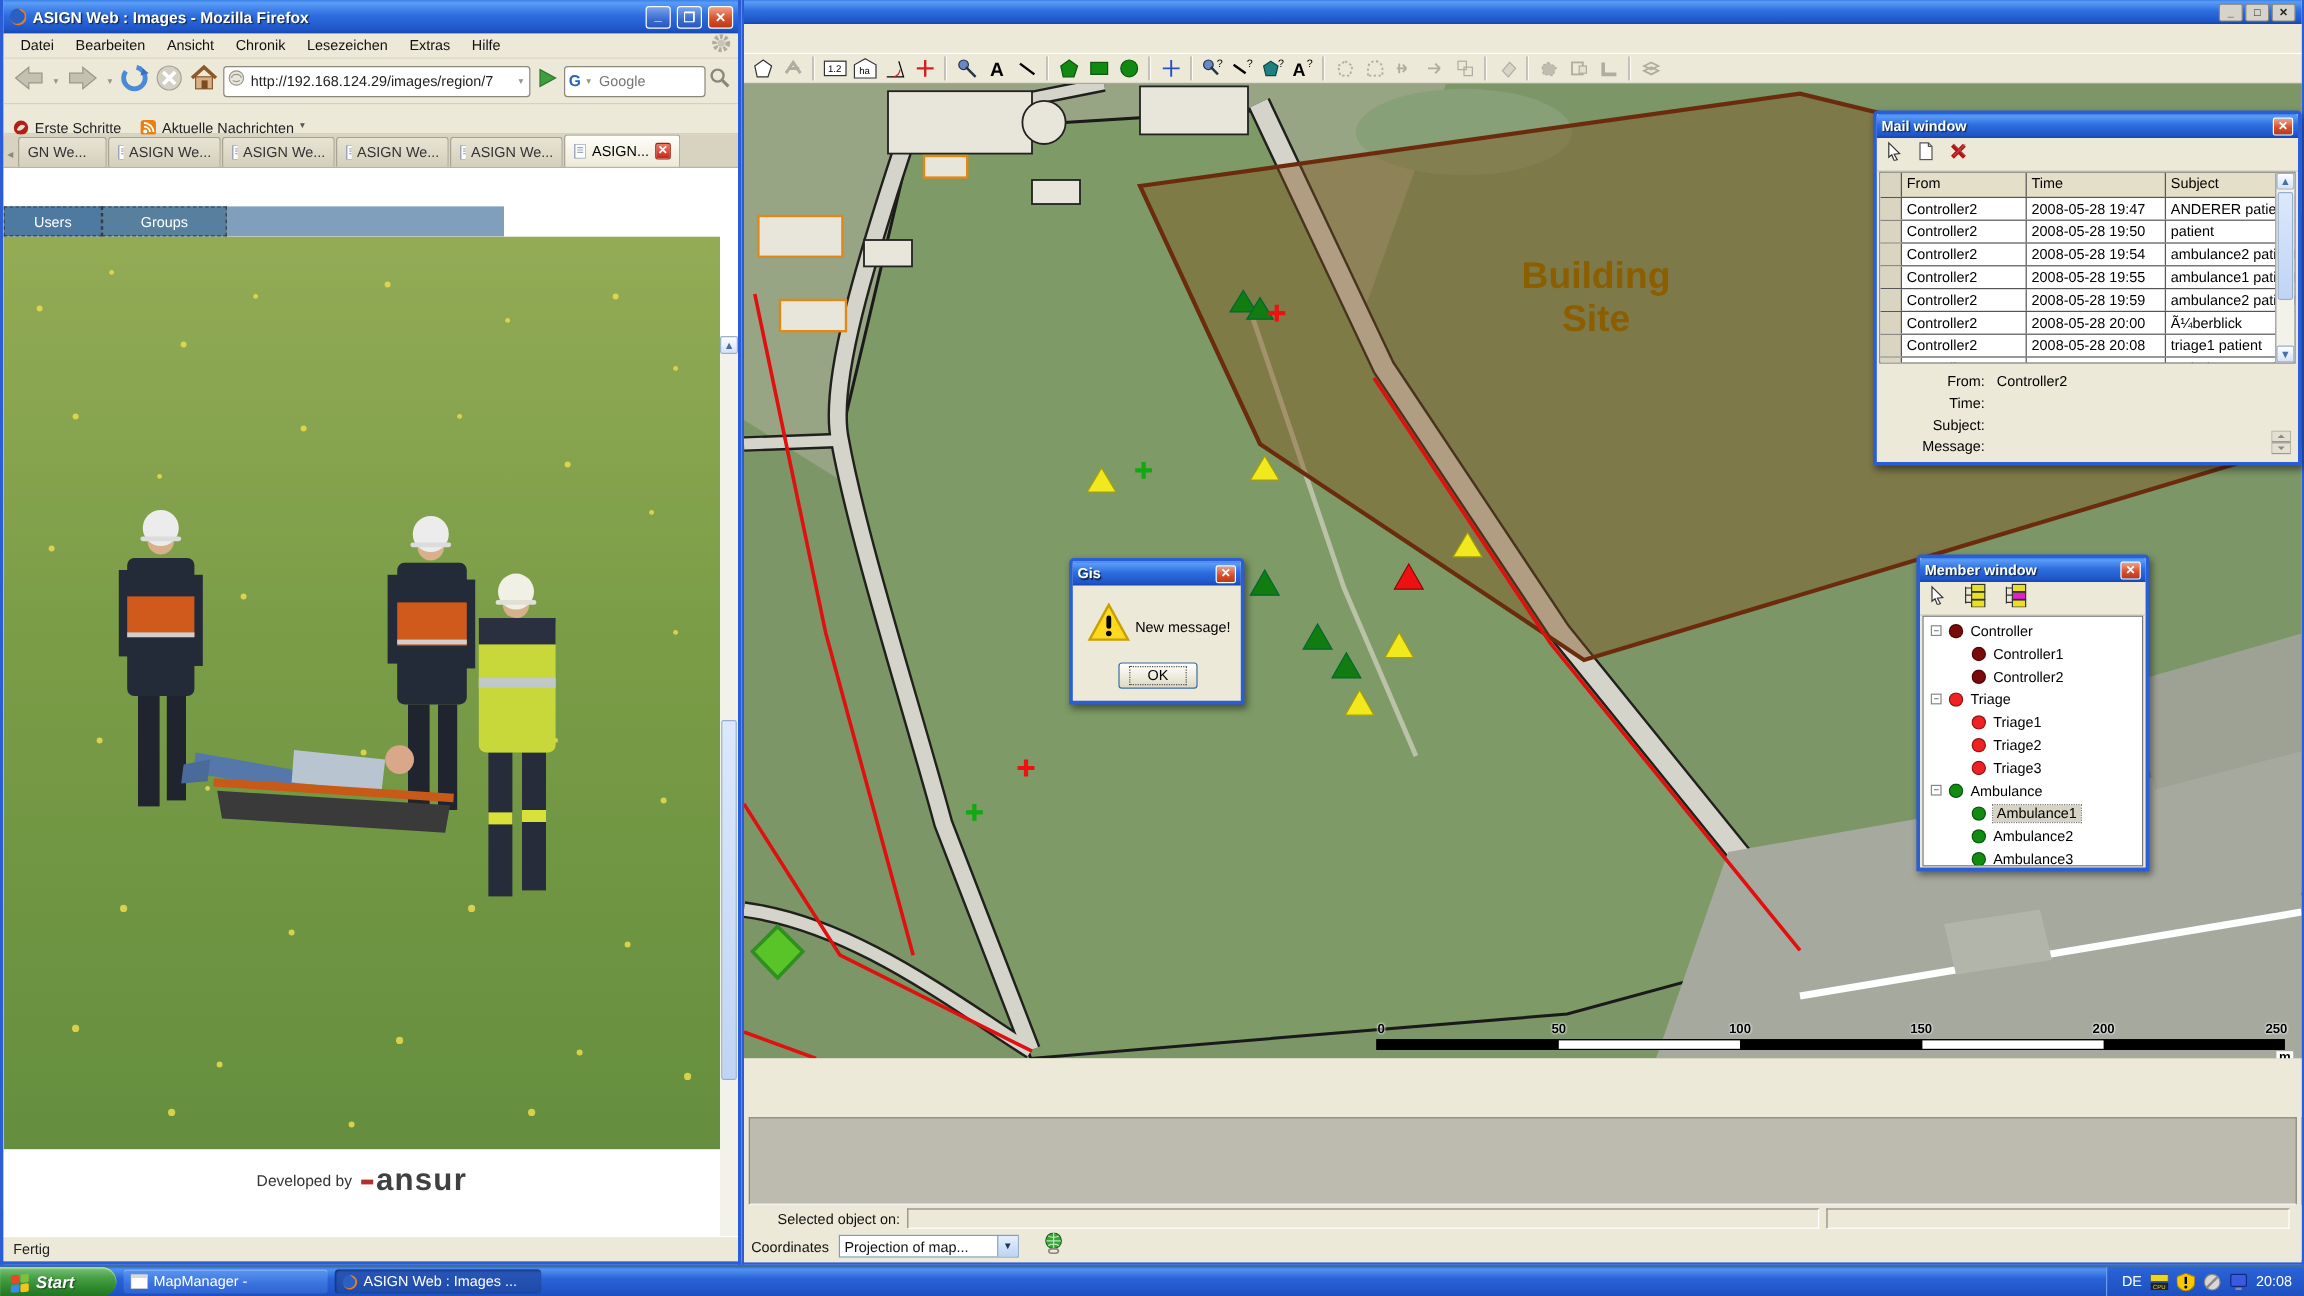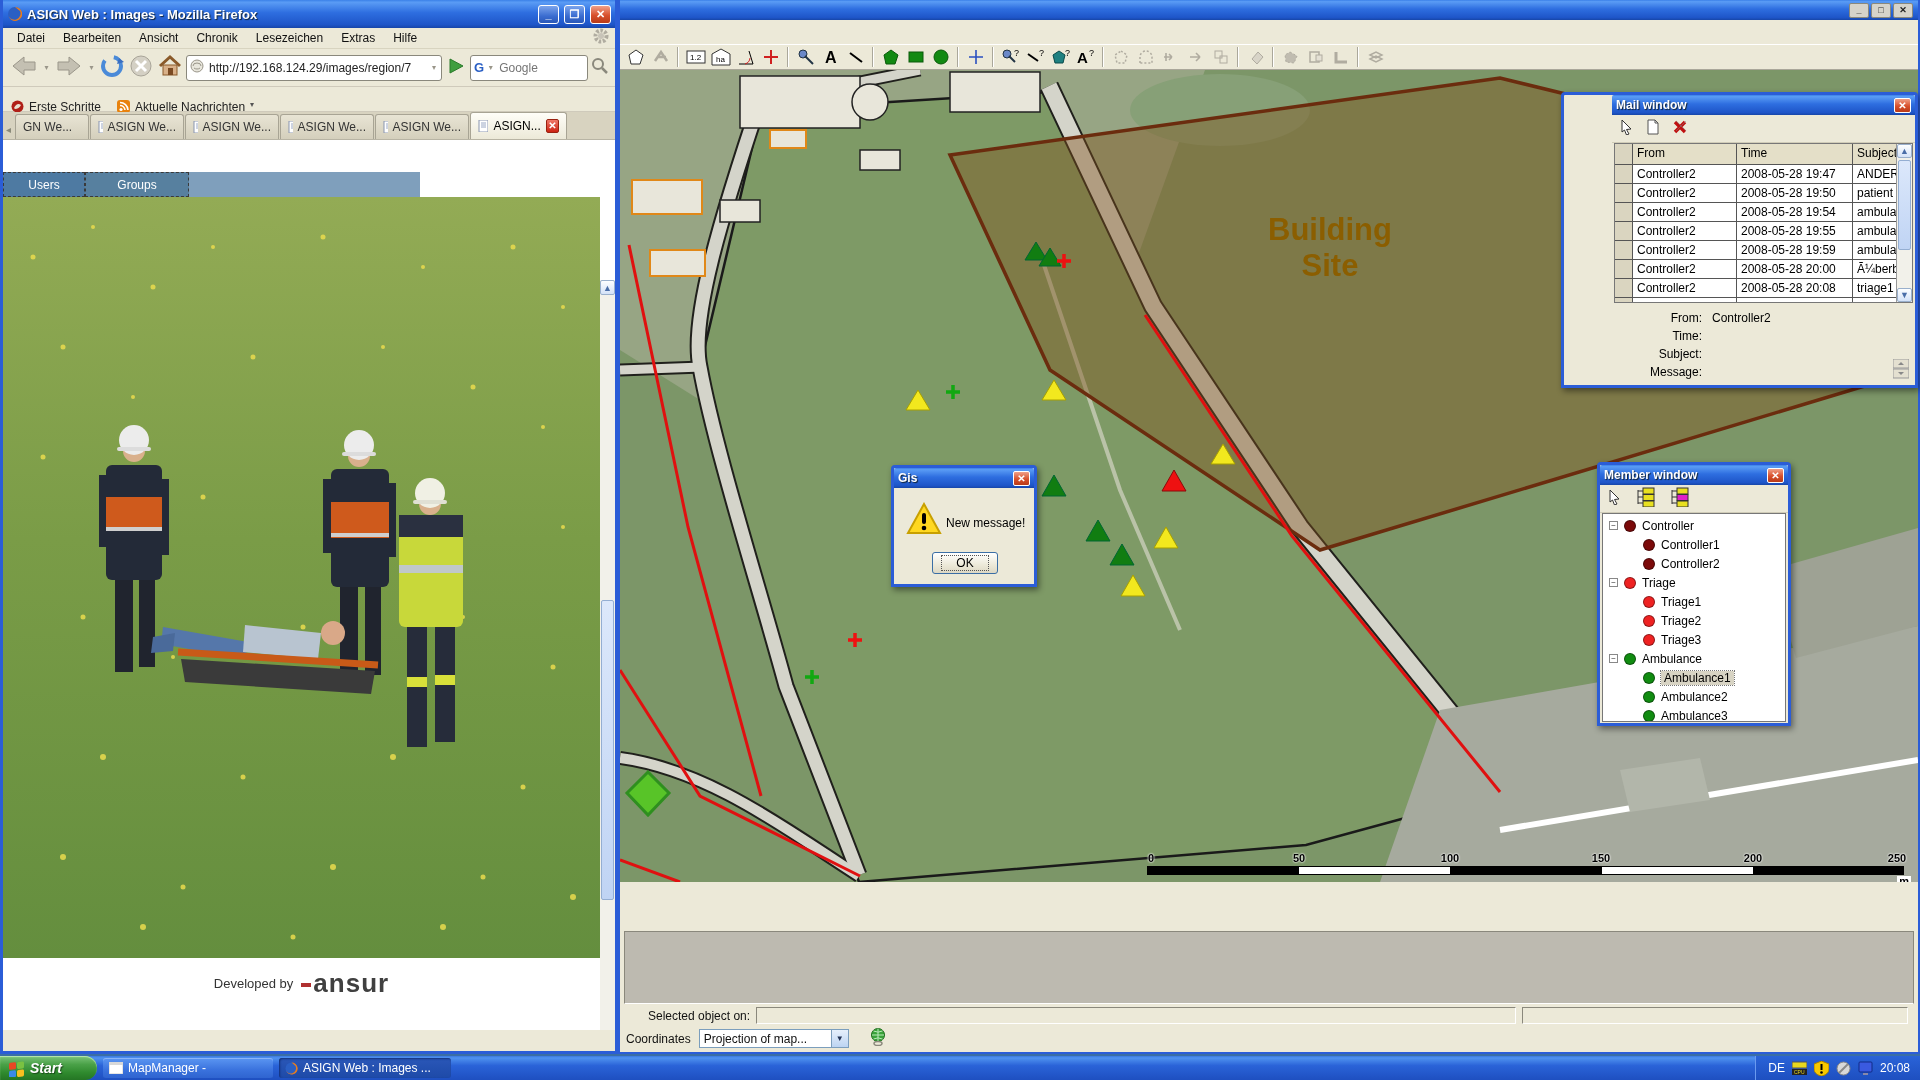"Mail window" #mail-win { padding-left: 48px -> none }
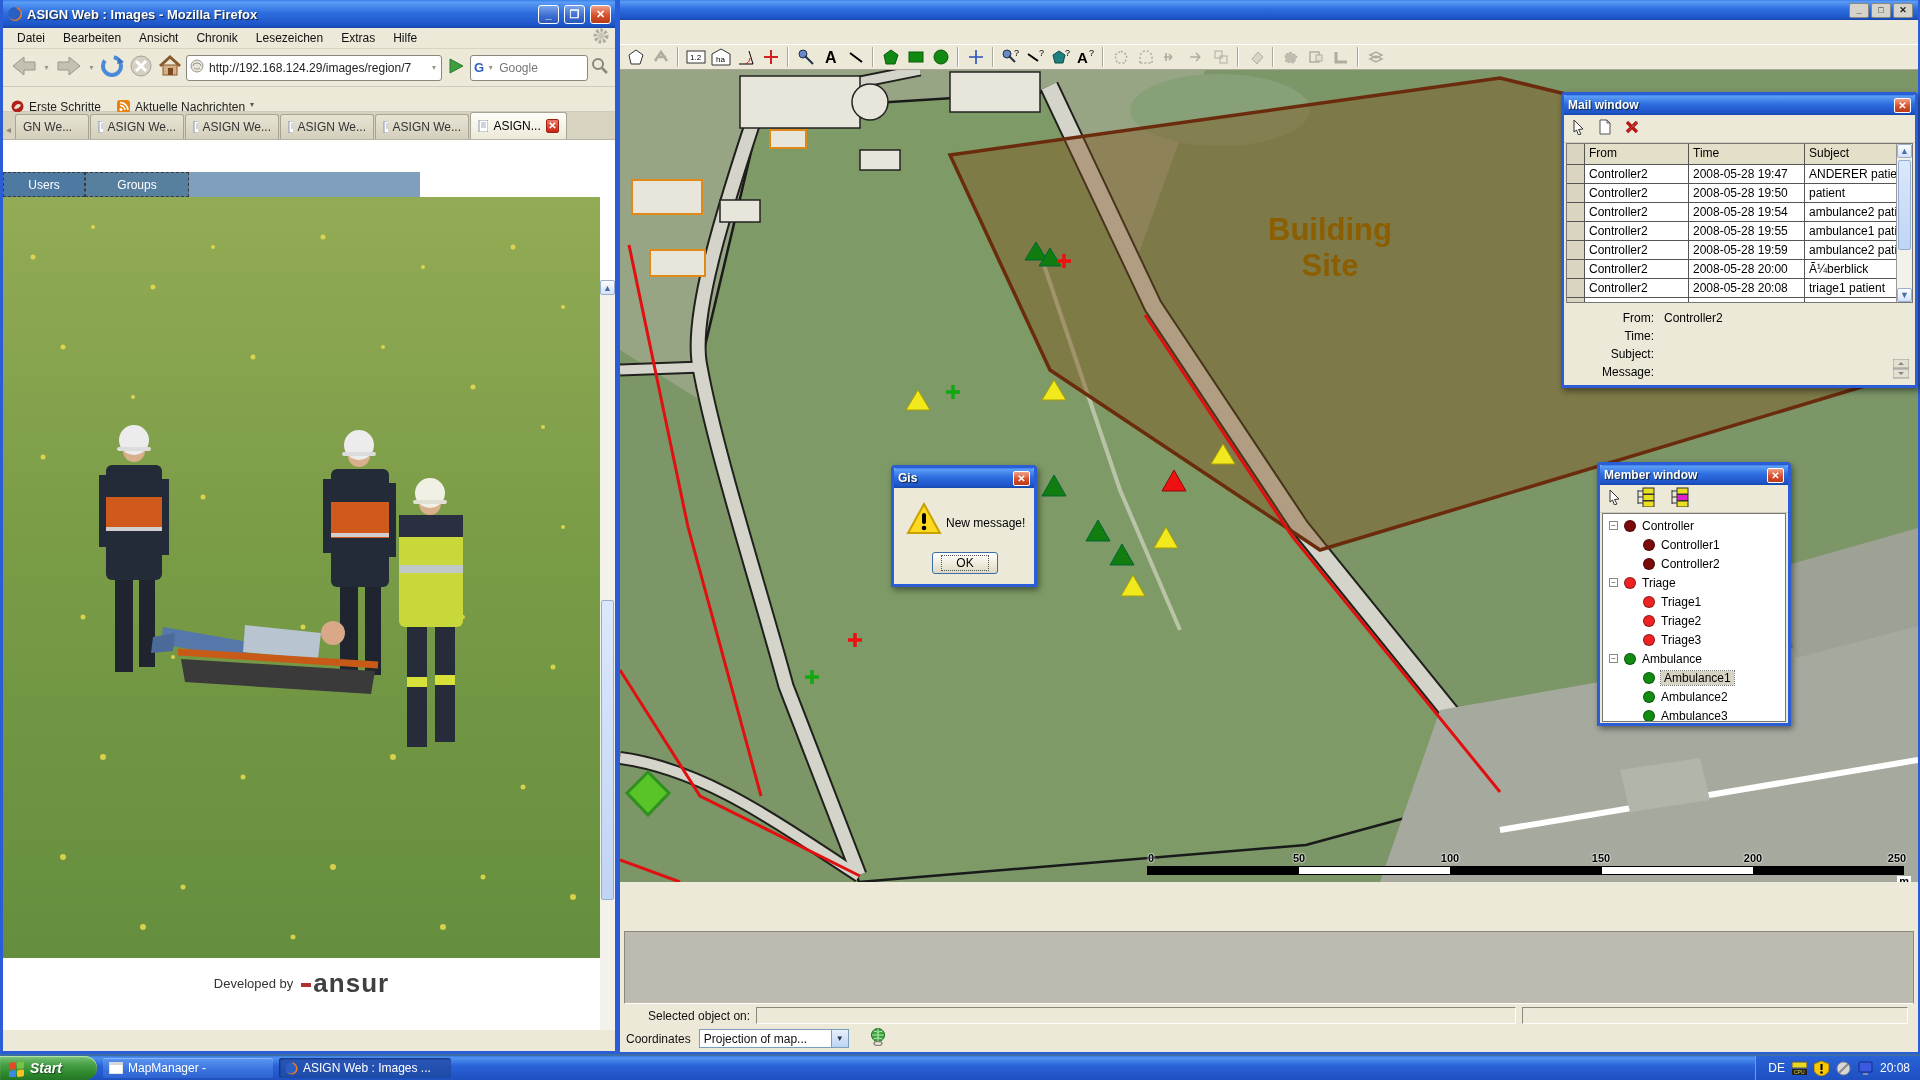"Fertig" div.abs { html: none -> <div> <span>Fertig</span> </div> }
